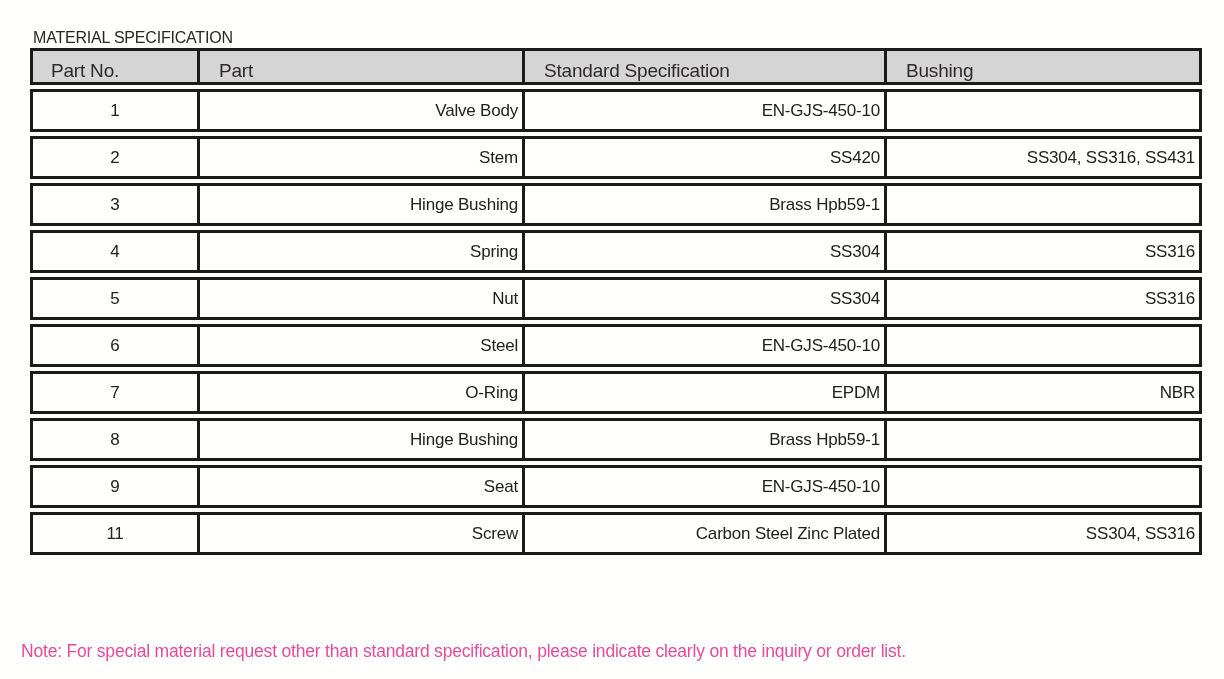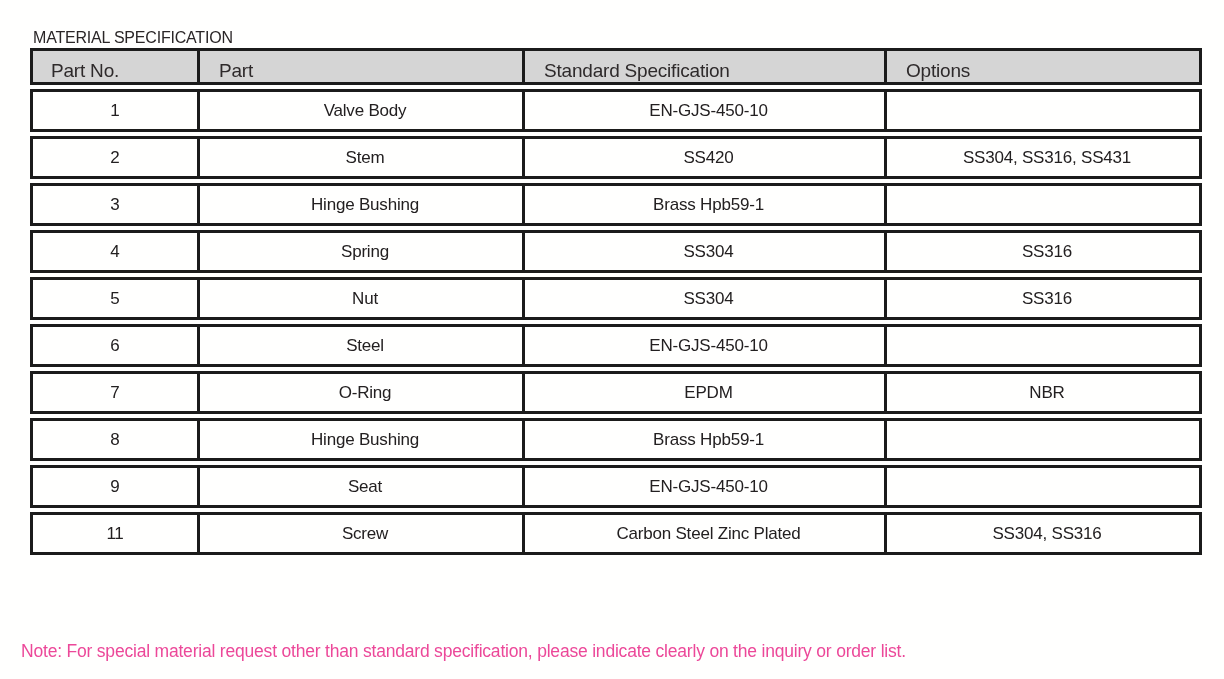"Options" th { text: Options -> Bushing }
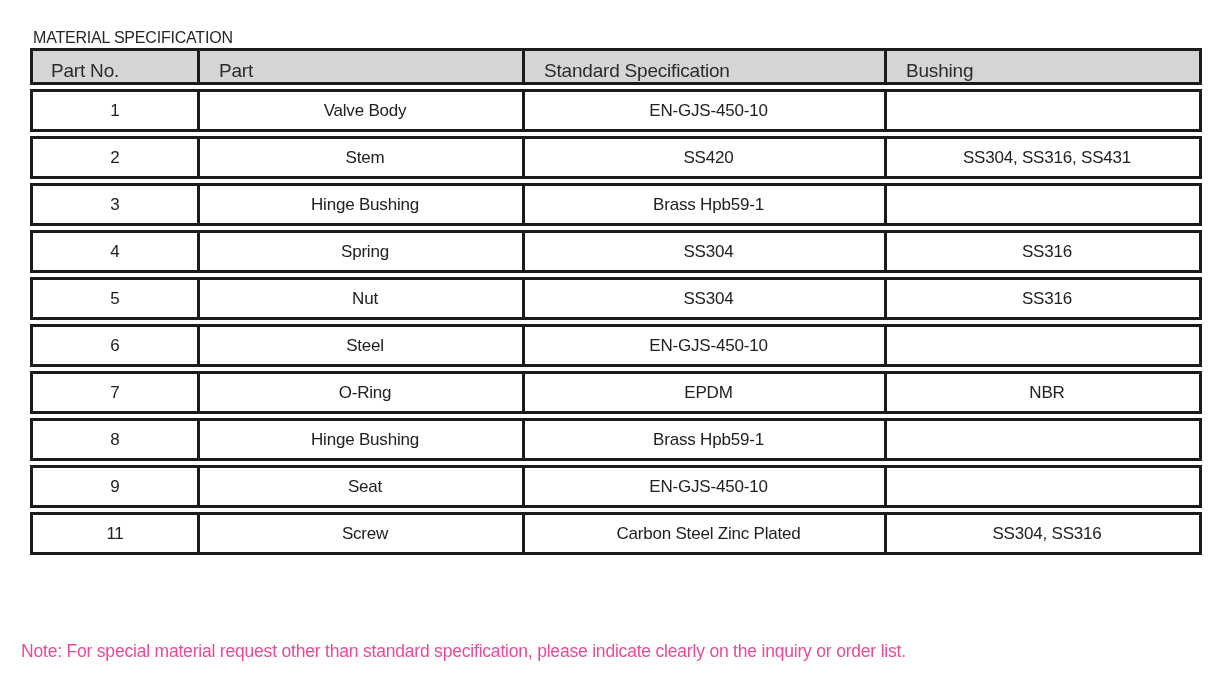"Valve Body" .spec-table td { padding: 0 12px 0 20px -> 0 4px 0 20px; text-align: center -> right }
